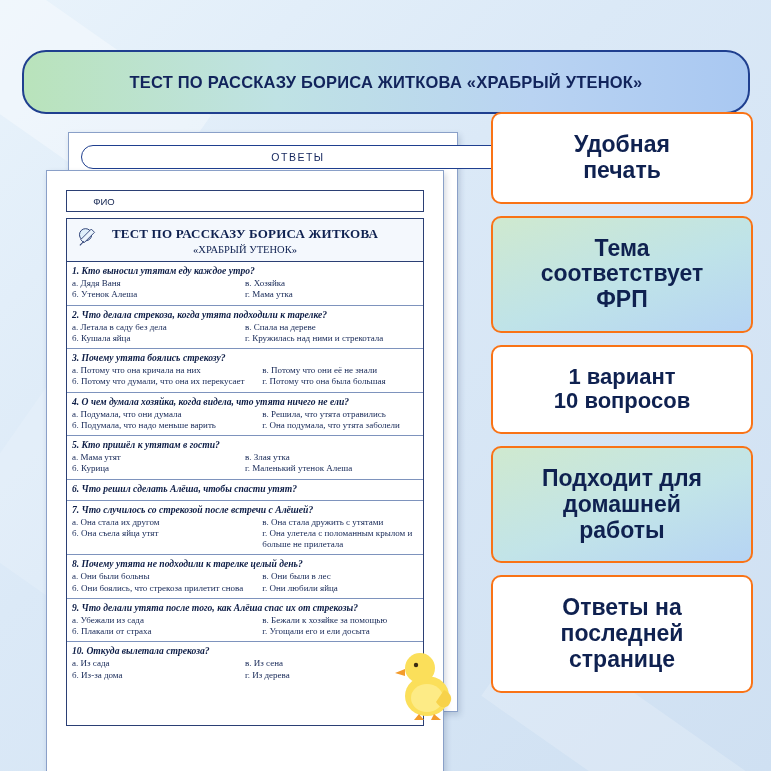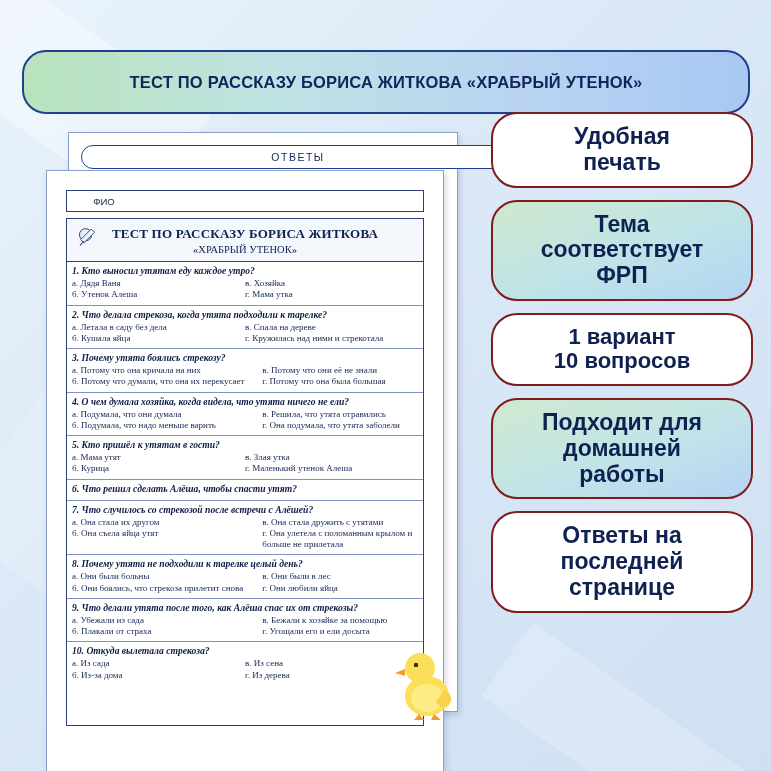"Удобная" .pill { border: 2px solid #7f1d1d -> 2px solid #f97316; border-radius: 26px -> 10px; padding: 10px 12px -> 18px 12px }
